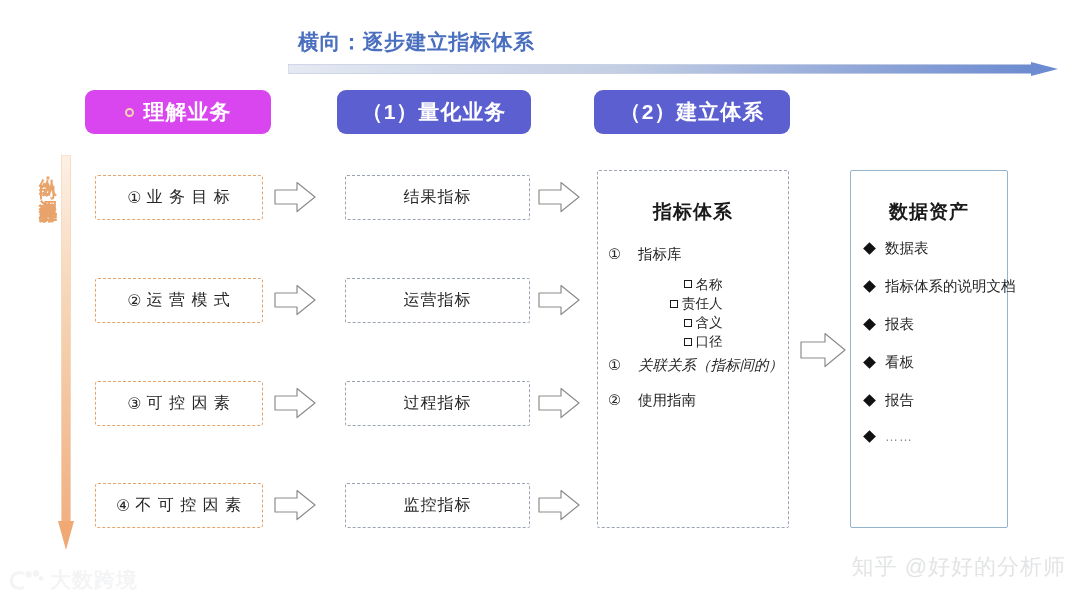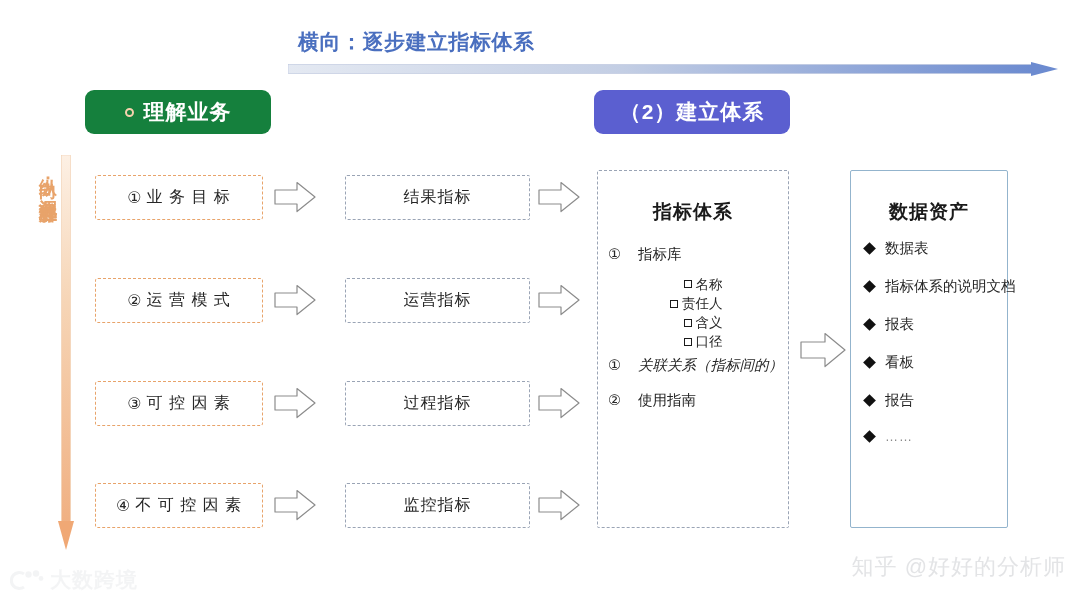"理解业务" .pill.orange { background: #15803d -> #d946ef }
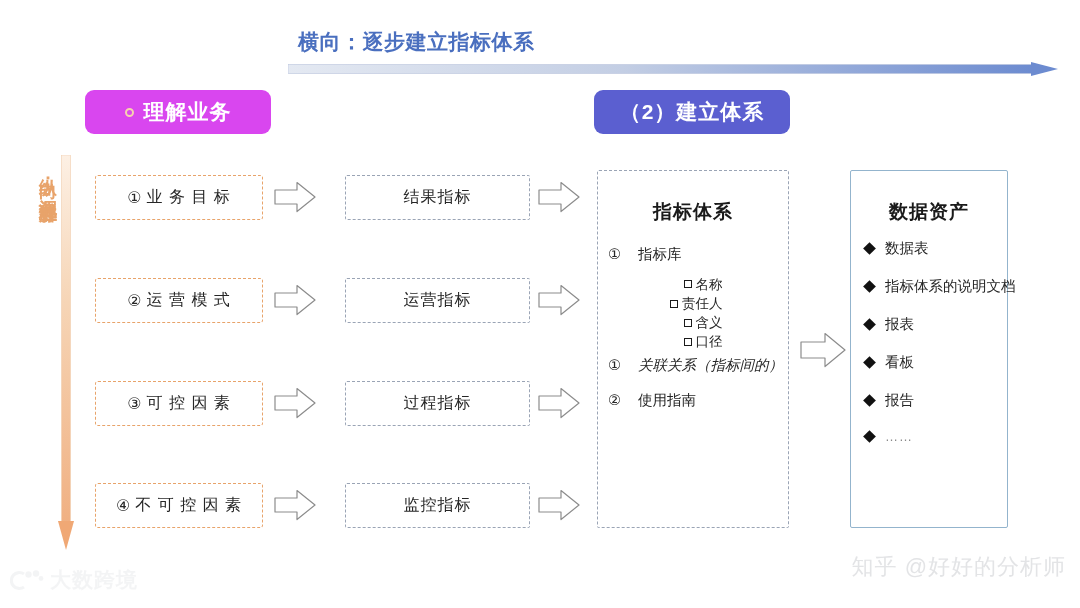"（1）量化业务" div.pill { html: none -> <div> <span>（1）量化业务</span> </div> }
